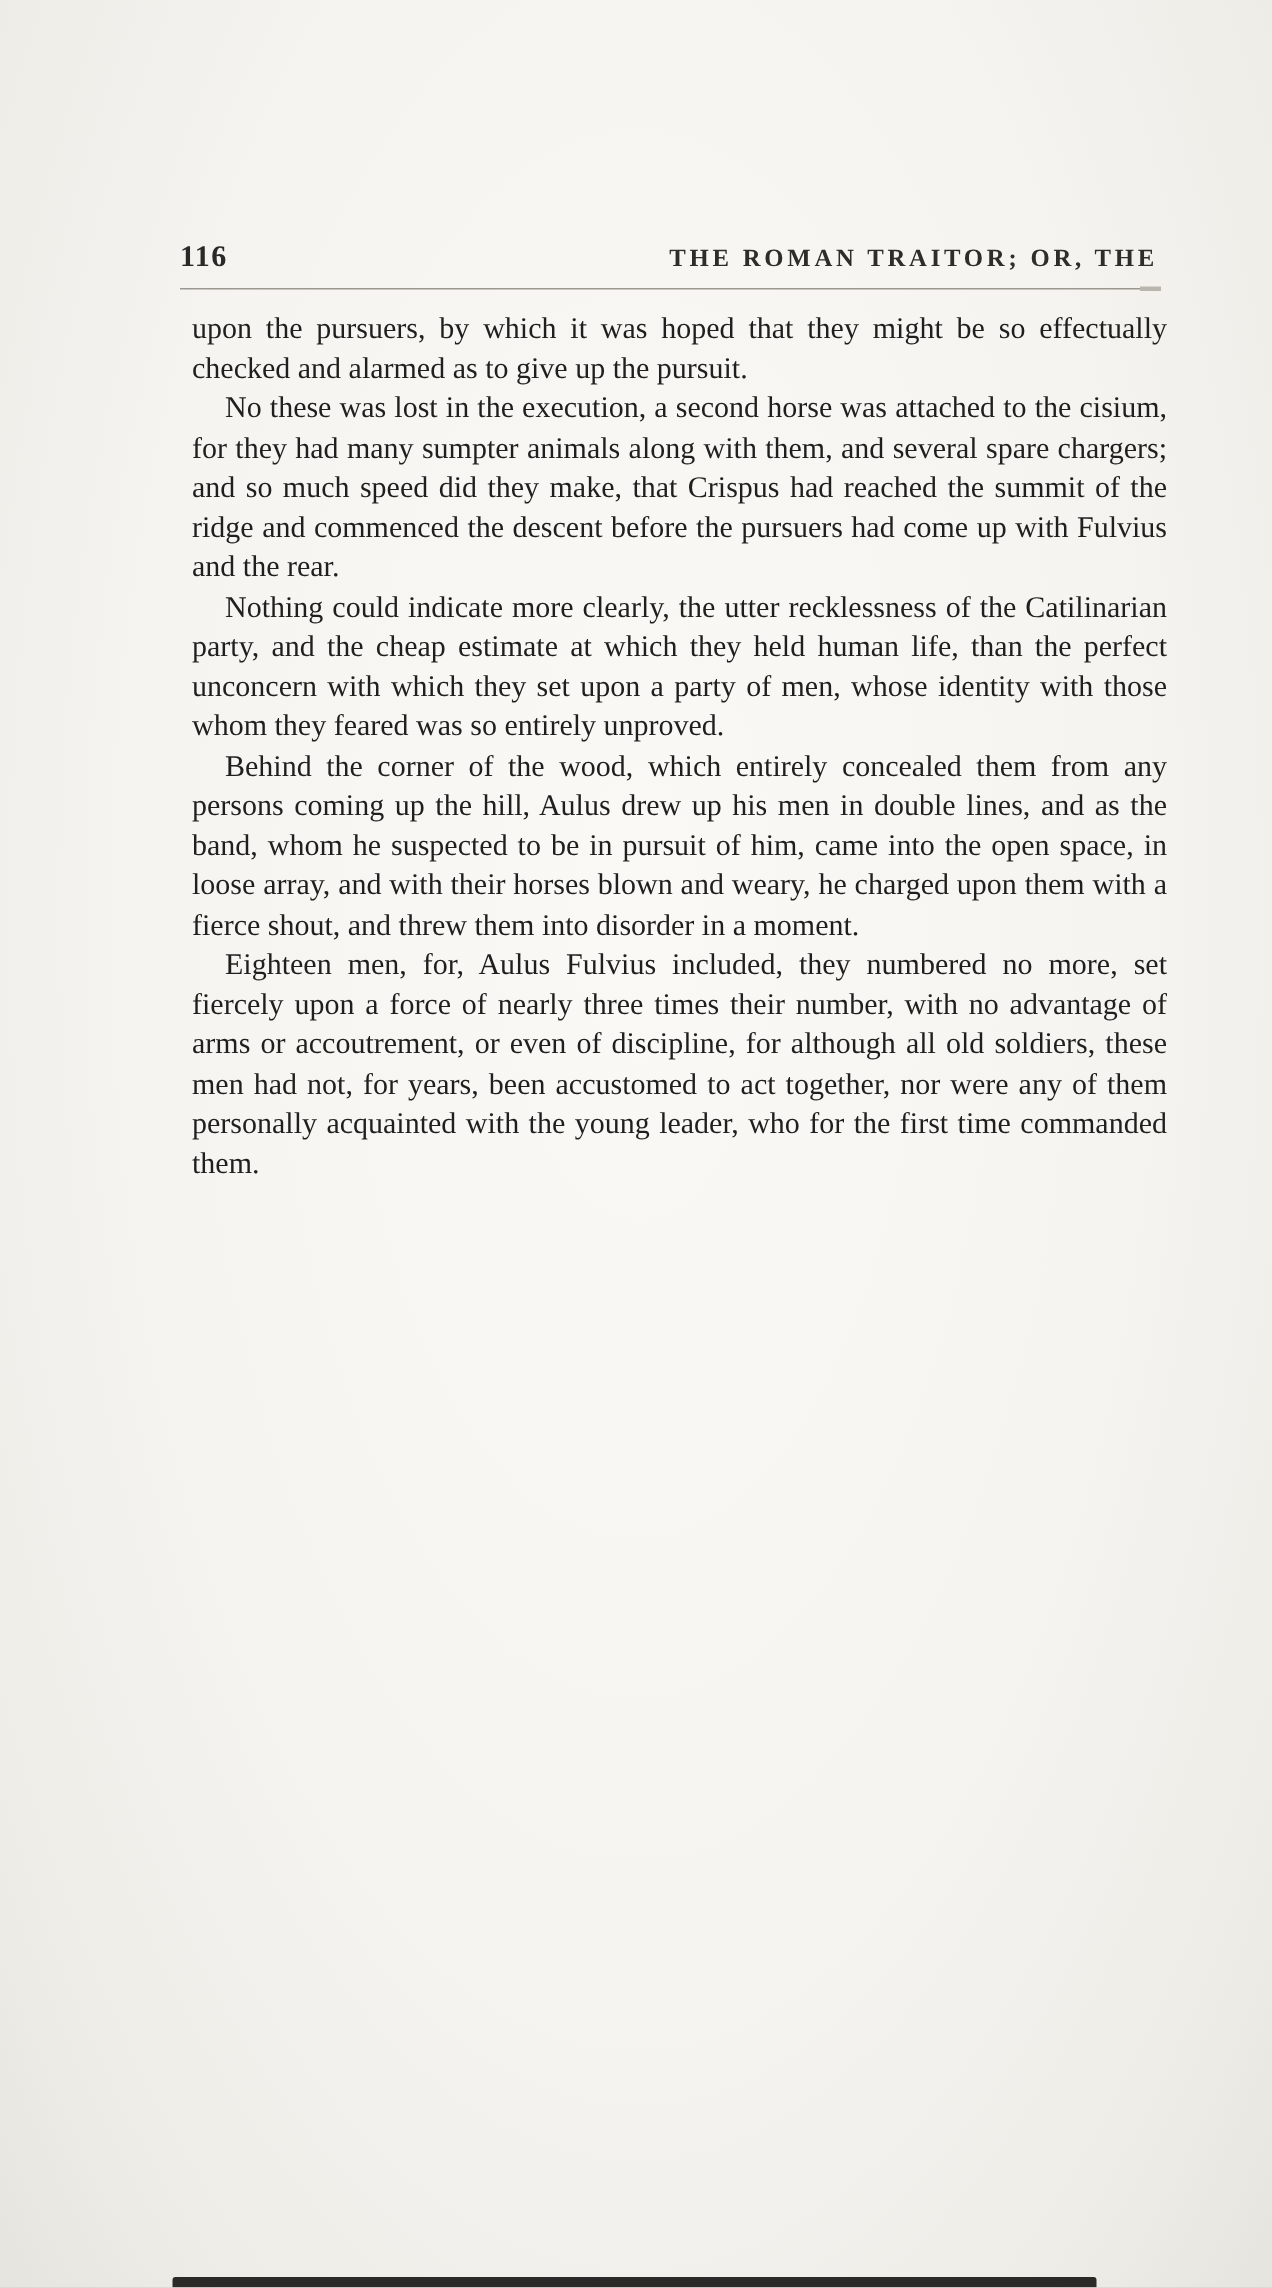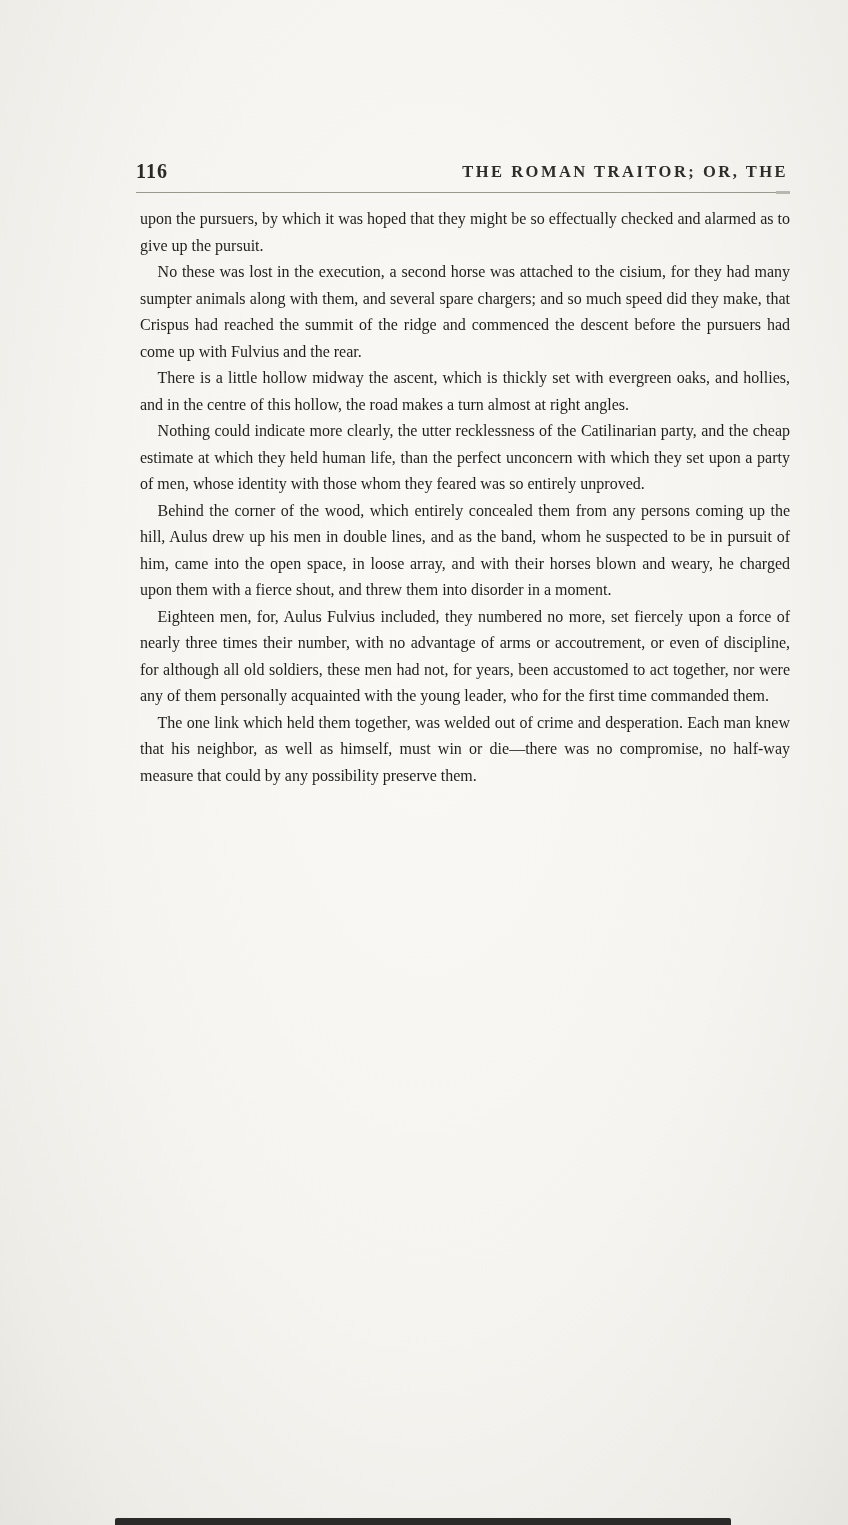"116" .page-header { left: 136px -> 120px }
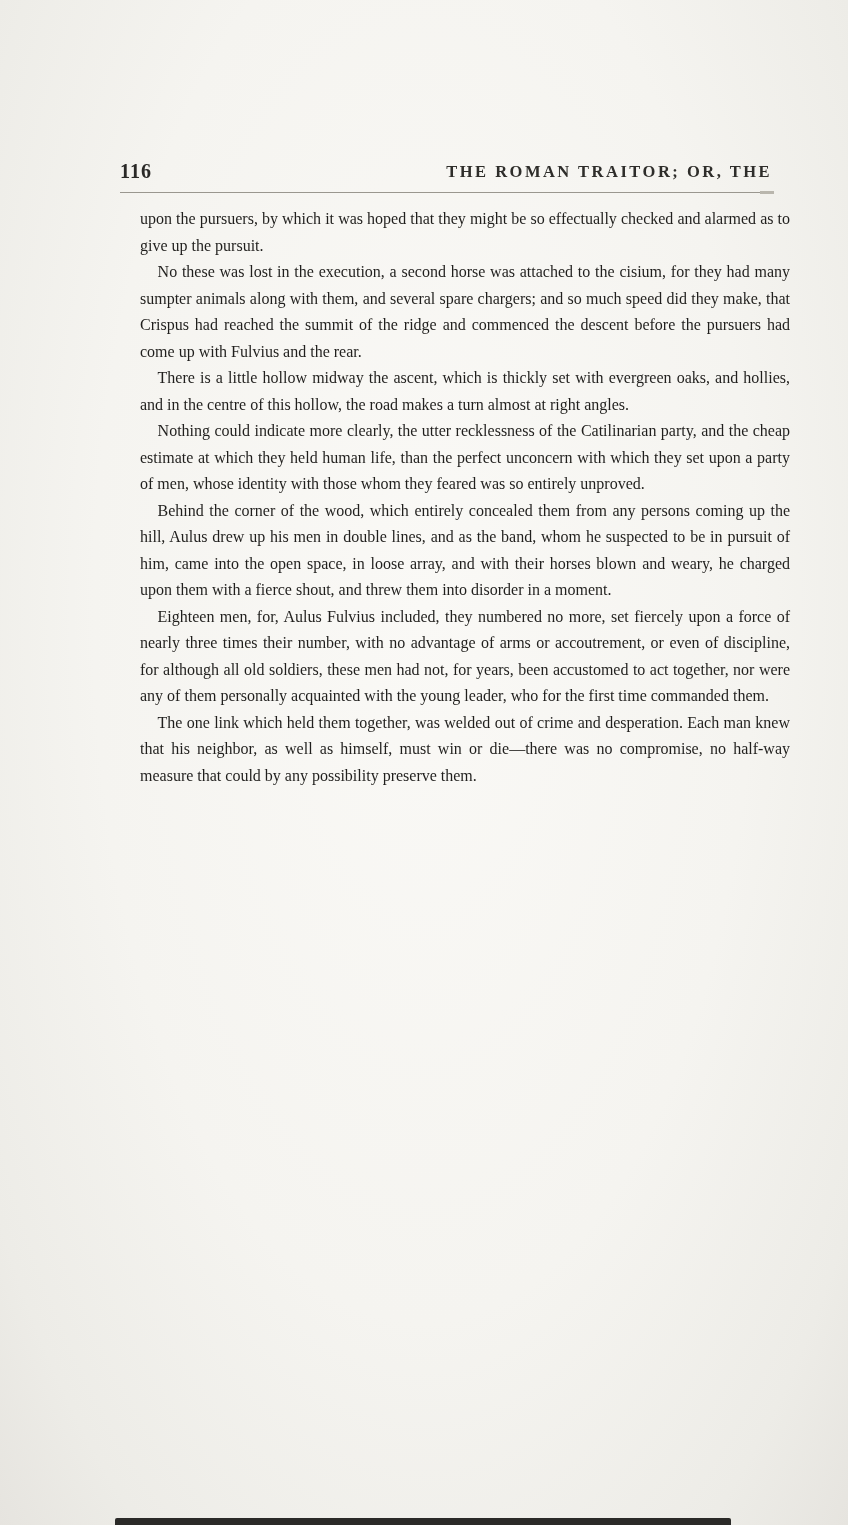"upon the pursuers, by which" .body-text { font-size: 16px -> 20px; left: 140px -> 128px }
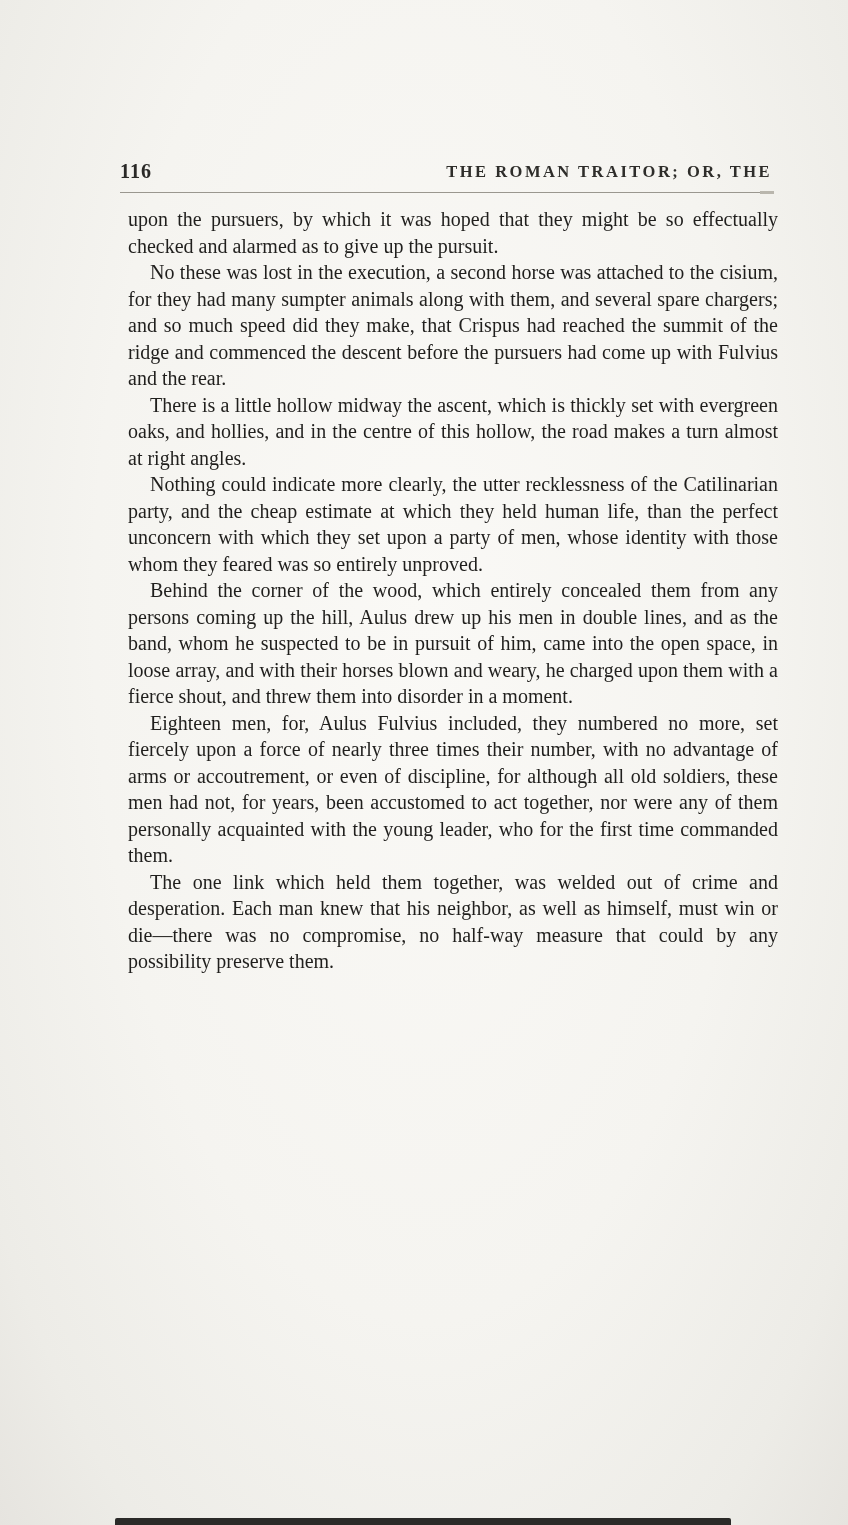"There is a little hollow" p { html: <p>There is a little hollow midway the ascent, which is thickly set with evergreen oaks, and hollies, and in the centre of this hollow, the road makes a turn almost at right angles.</p> -> none }
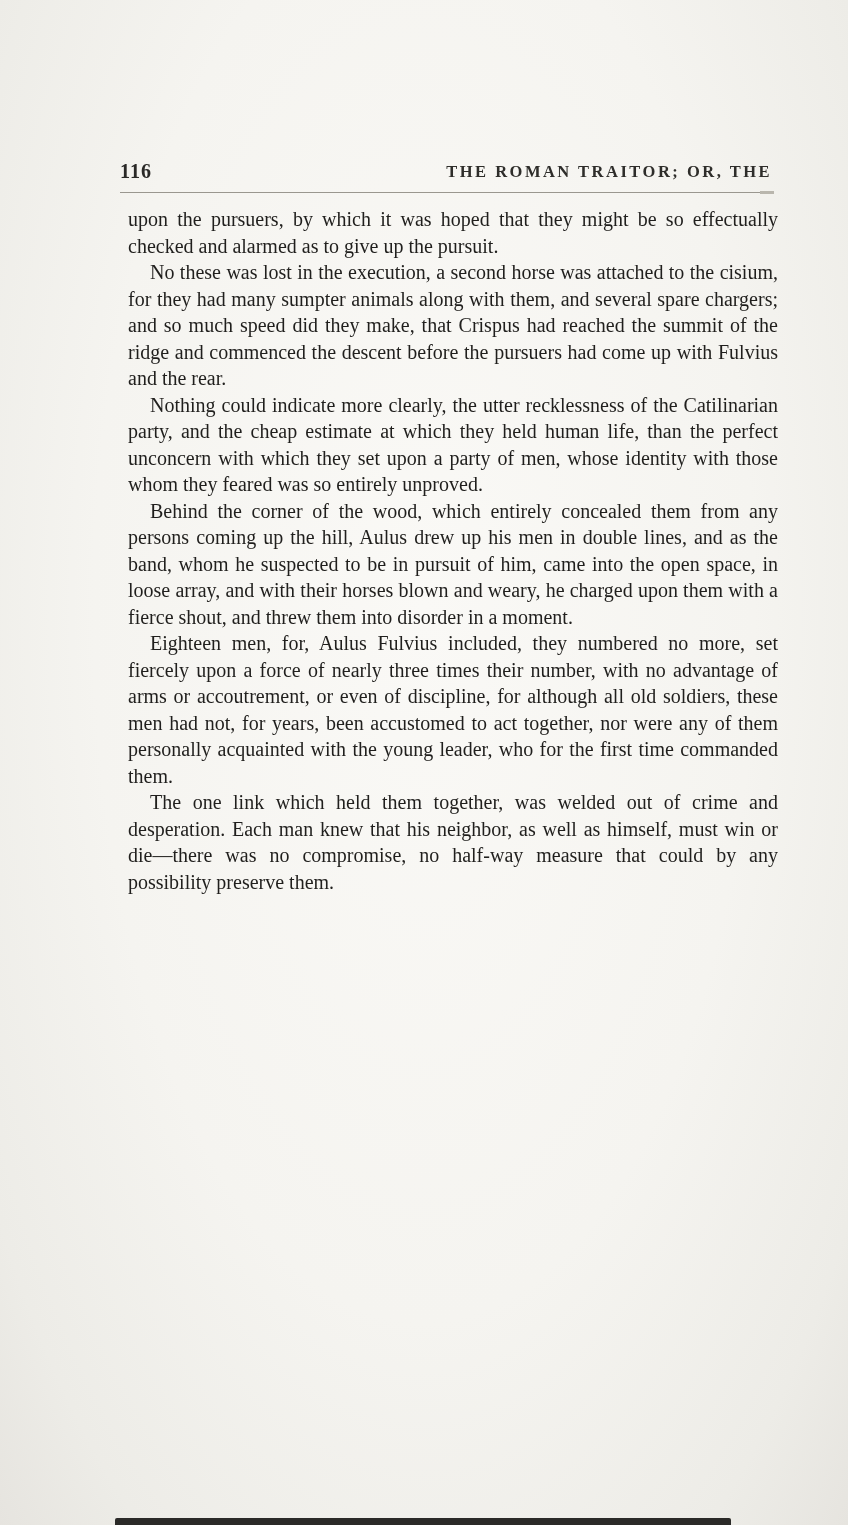"The one link which held" p { html: <p>The one link which held them together, was welded out of crime and desperation. Each man knew that his neighbor, as well as himself, must win or die—there was no compromise, no half-way measure that could by any possibility preserve them.</p> -> none }
